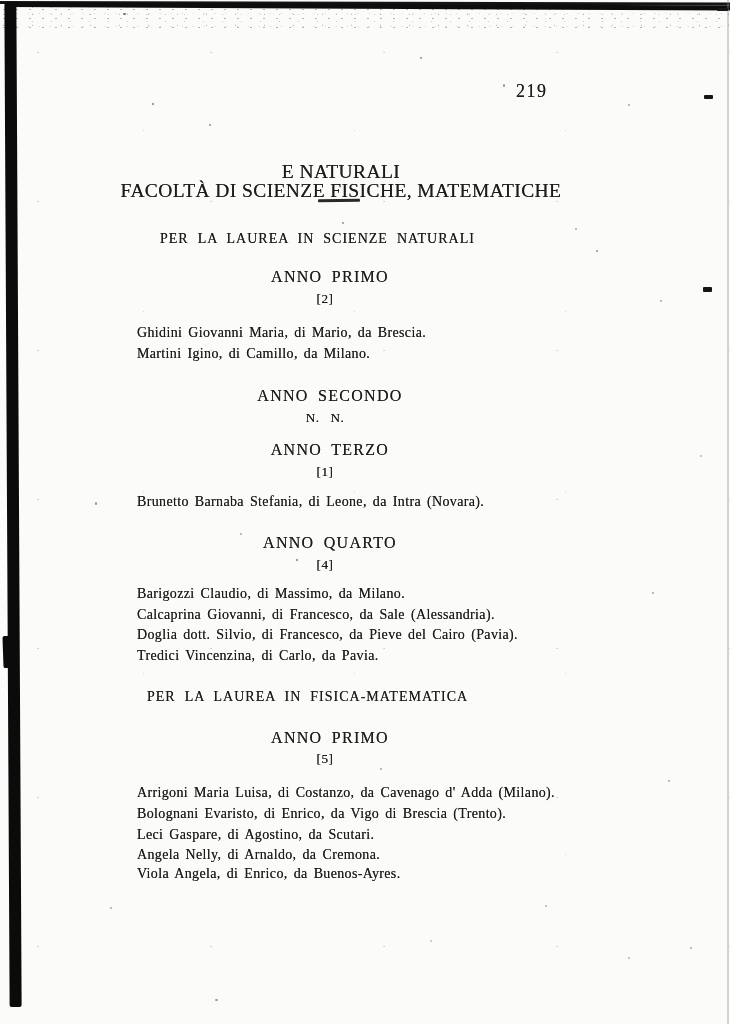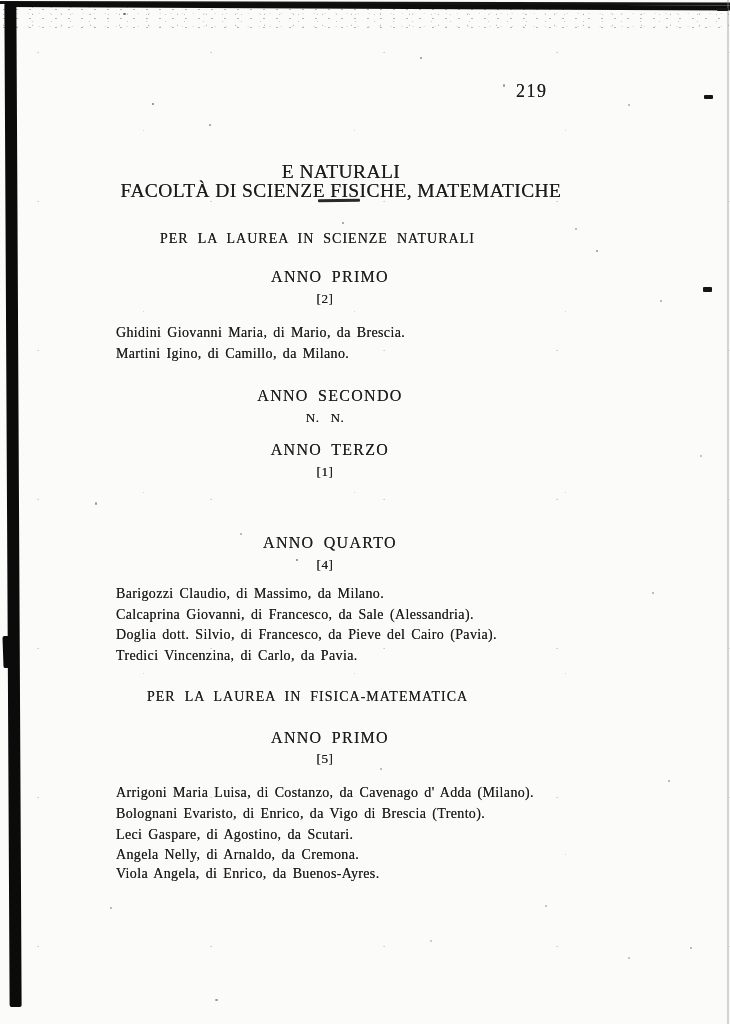"Ghidini Giovanni Maria, di Mario," .student { left: 116px -> 137px }
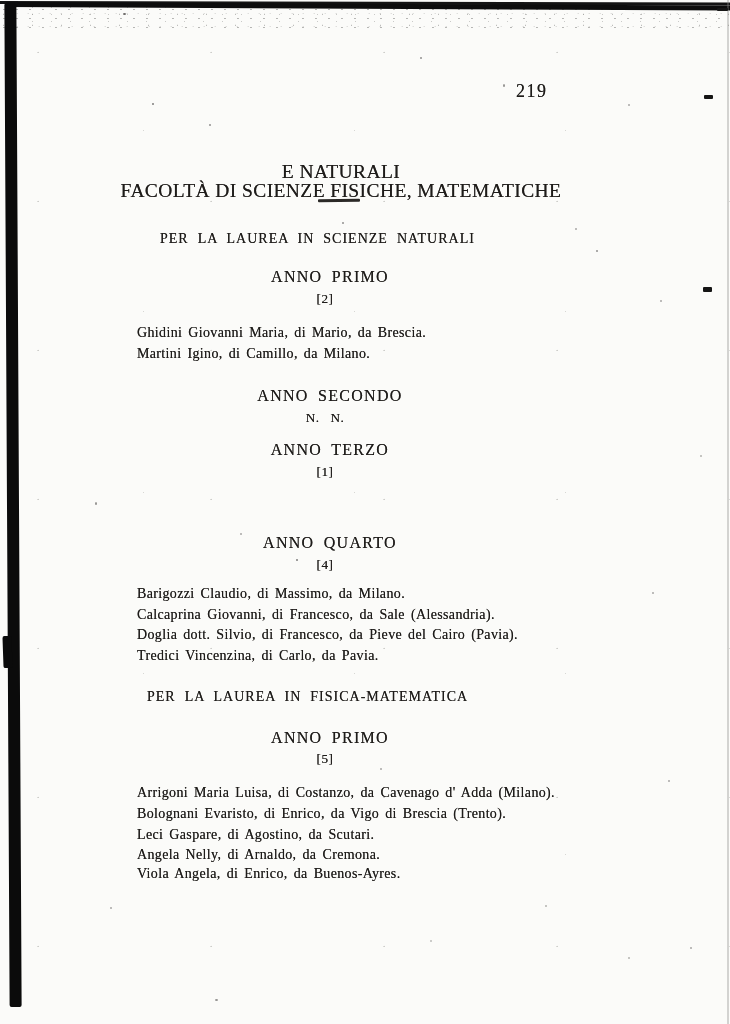"Brunetto Barnaba Stefania, di Leone," div.line { html: none -> <div>Brunetto Barnaba Stefania, di Leone, da Intra (Novara).</div> }
